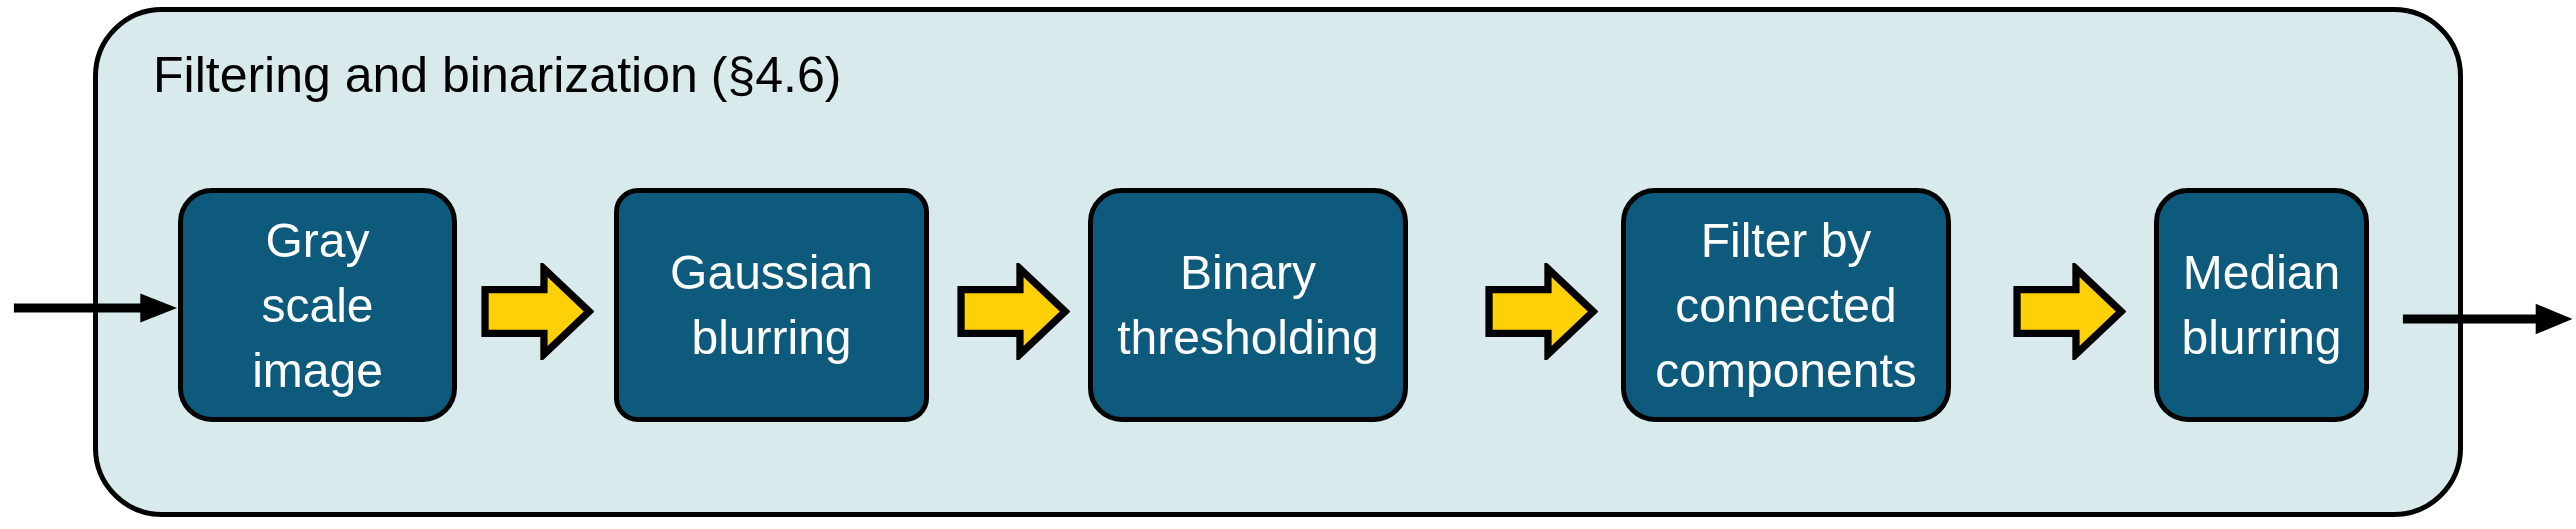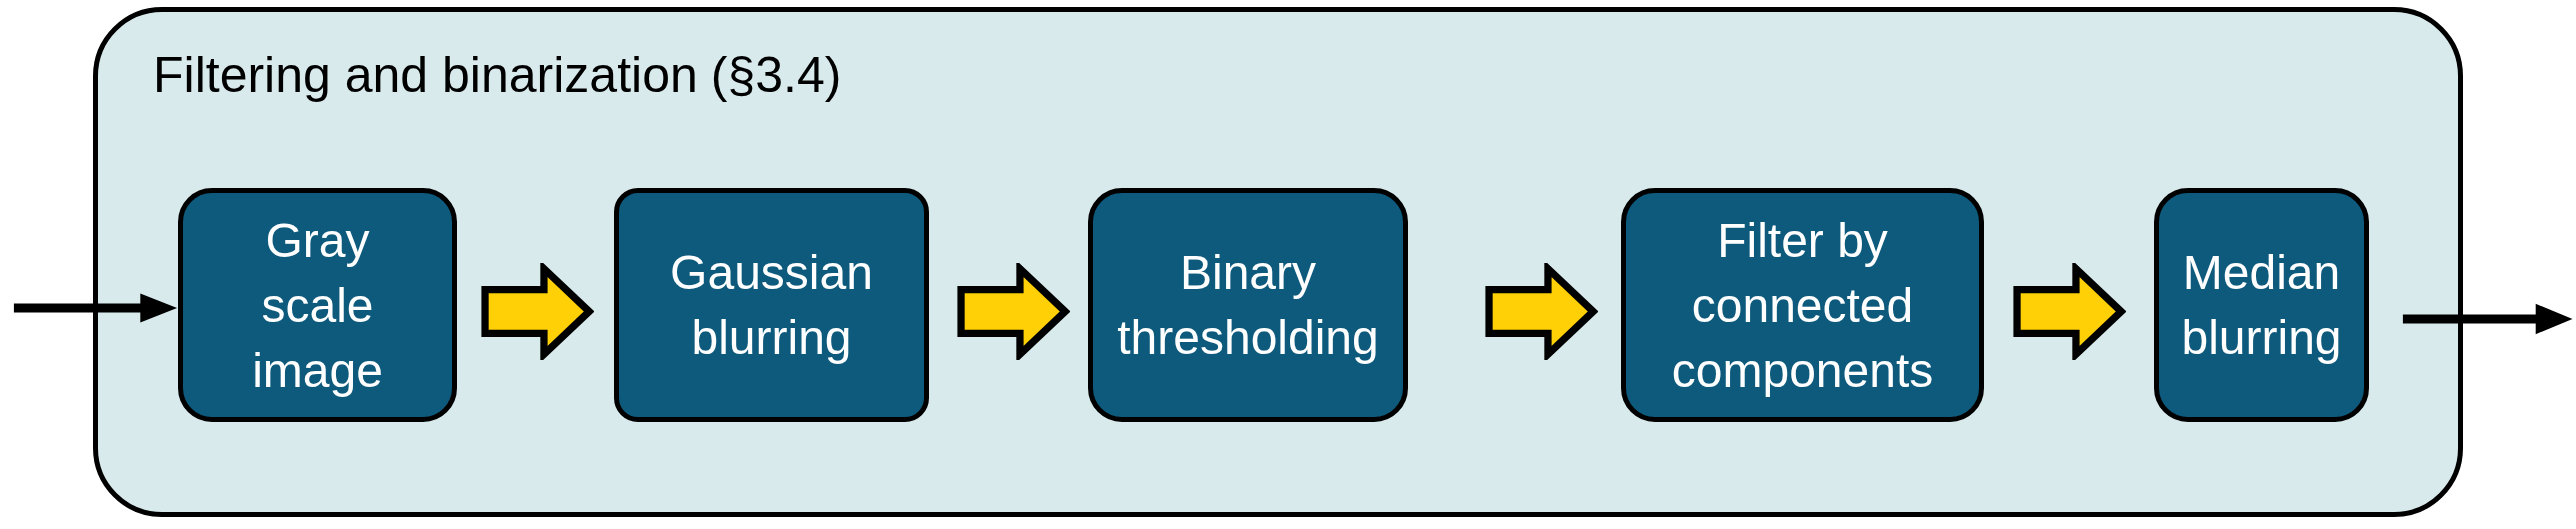"(§3.4)" span.t-section { text: 3.4 -> 4.6 }
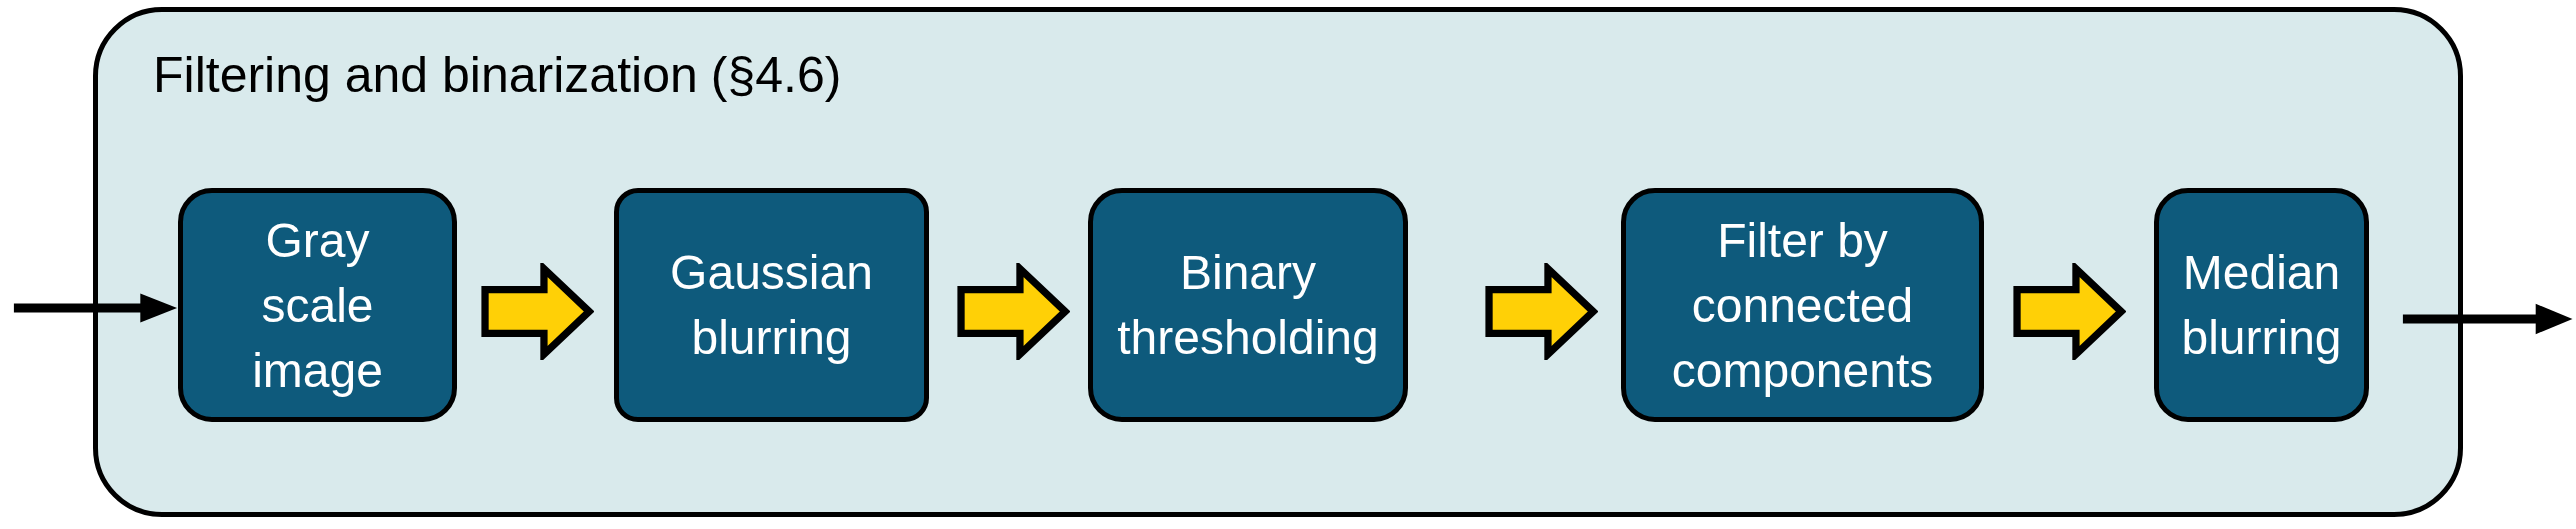"Filter by" .box-4 { width: 363px -> 330px }
